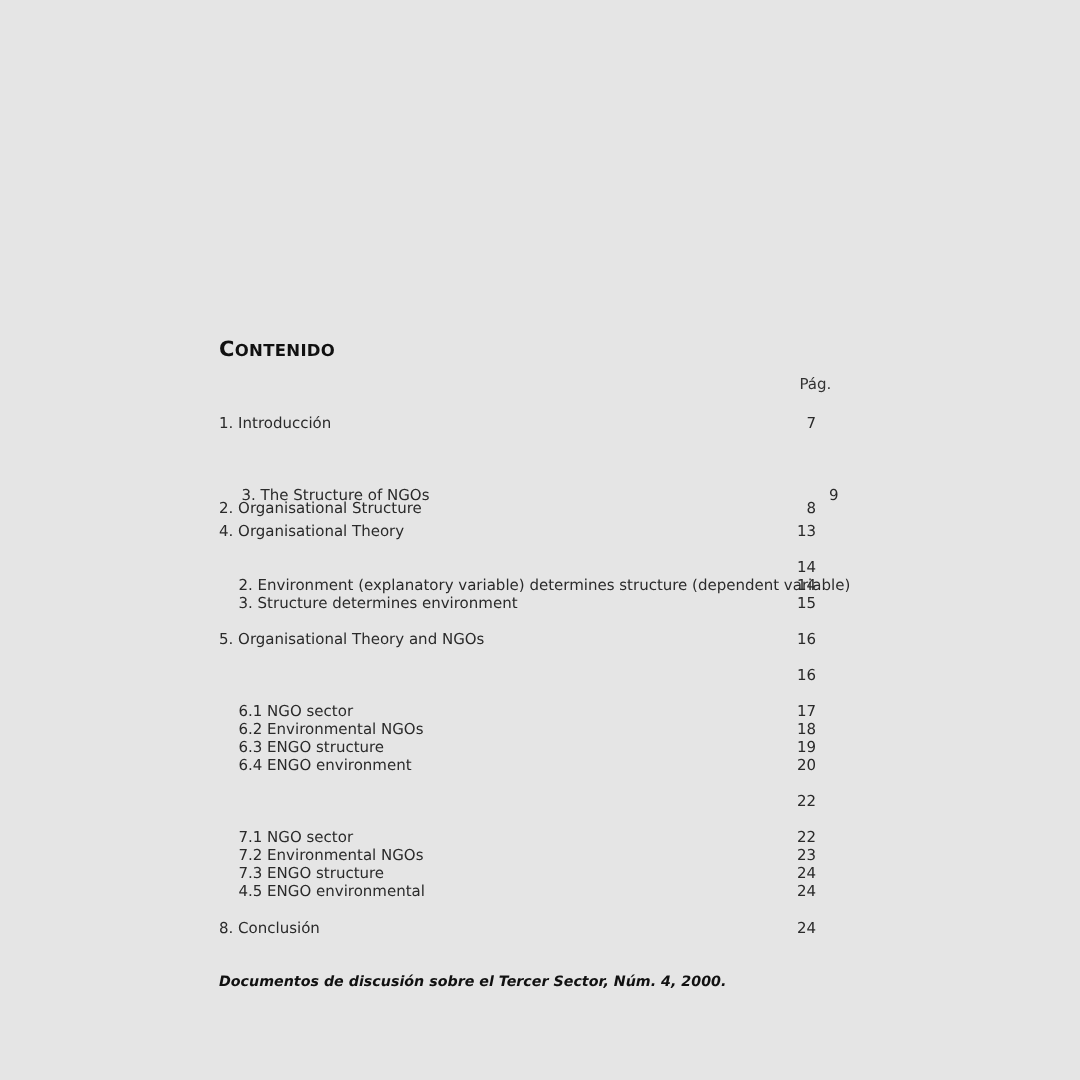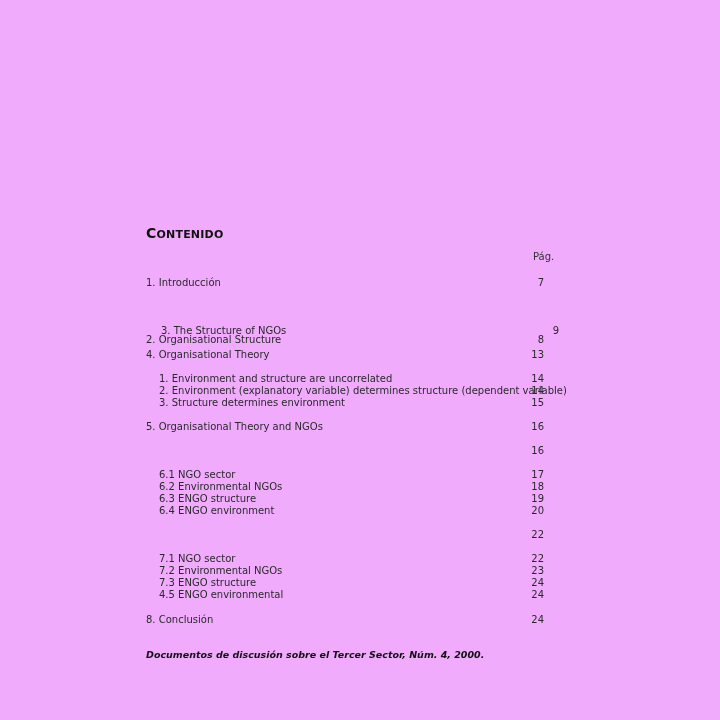"CONTENIDO" .page { background: #f0abfc -> #e5e5e5 }
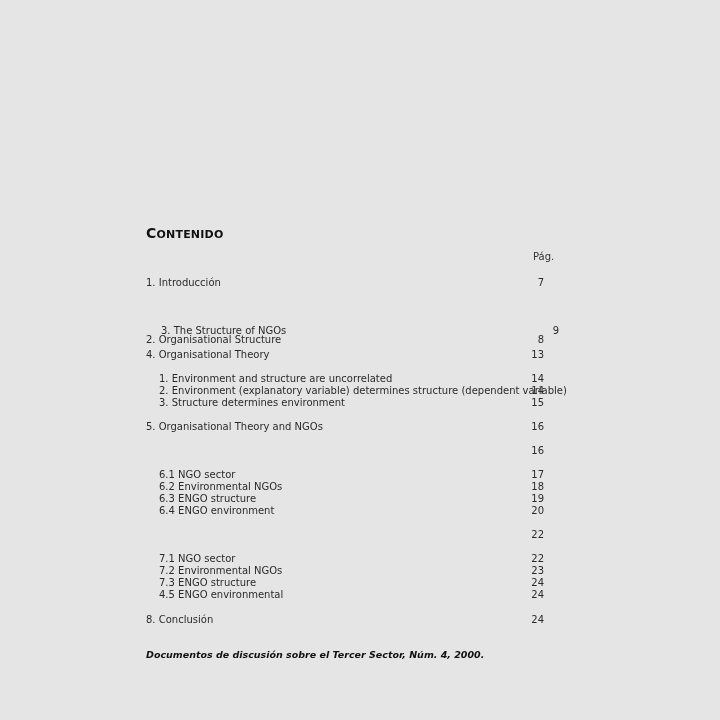"1. Environment and structure are" span.label { html: <span>1. Environment and structure are uncorrelated</span> -> none }
